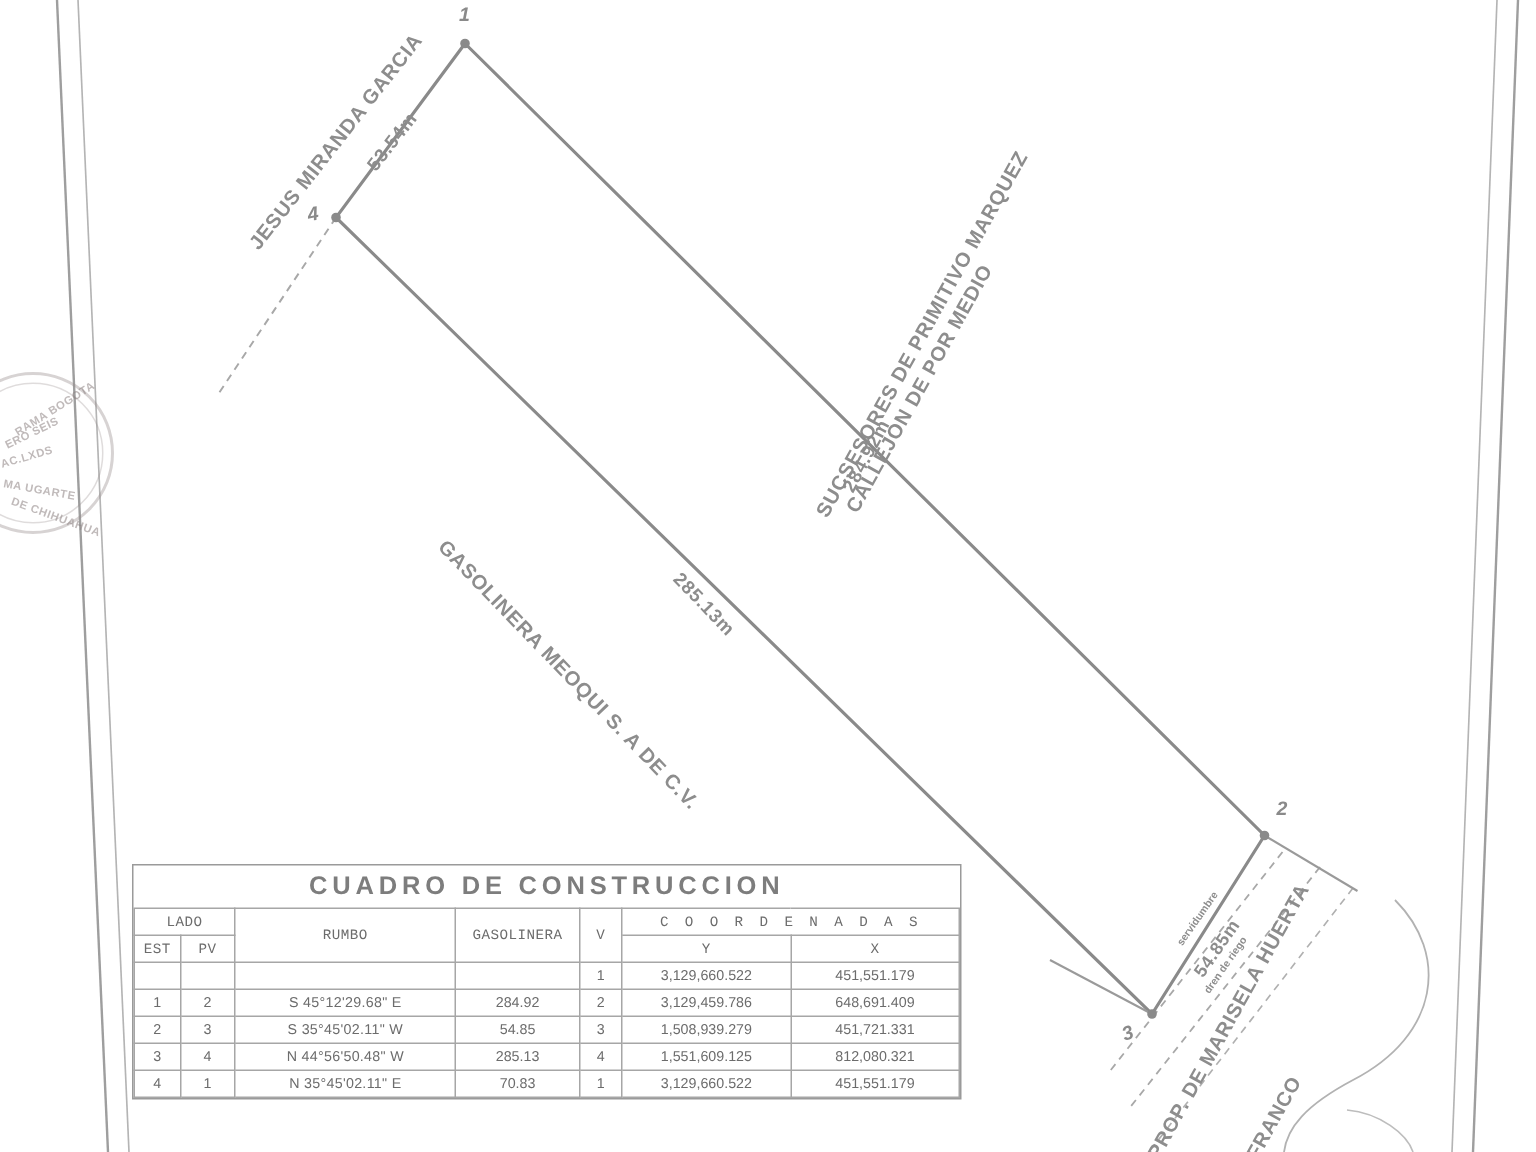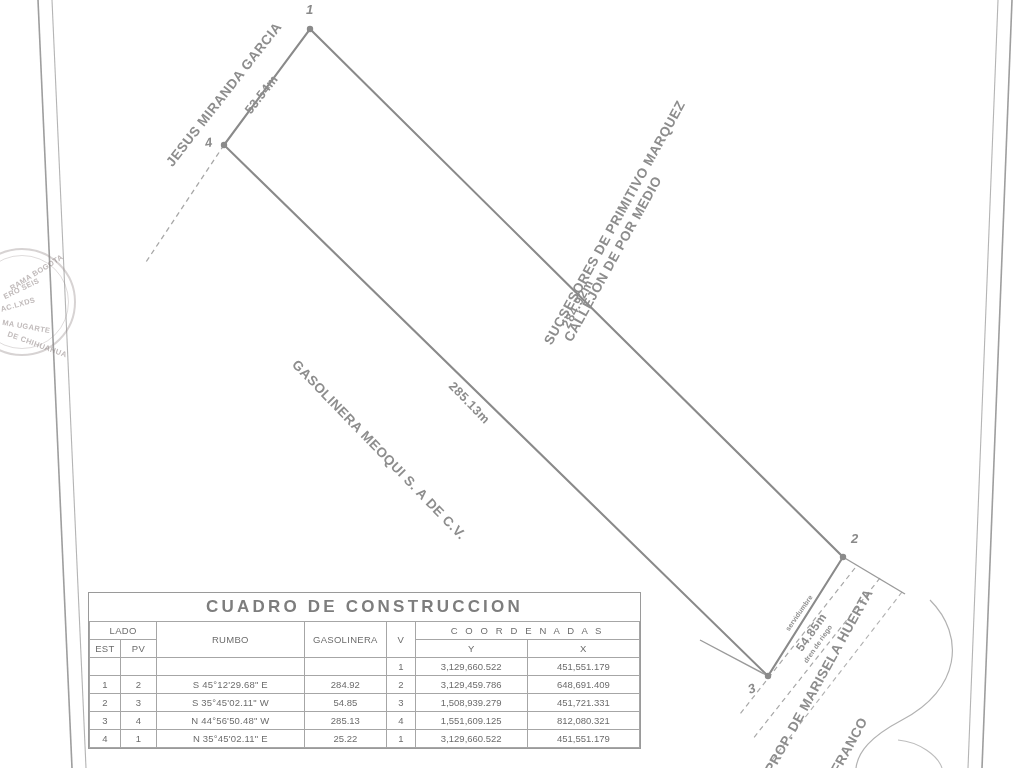"CUADRO DE CONSTRUCCION" #cuadro { top: 592px -> 576px }
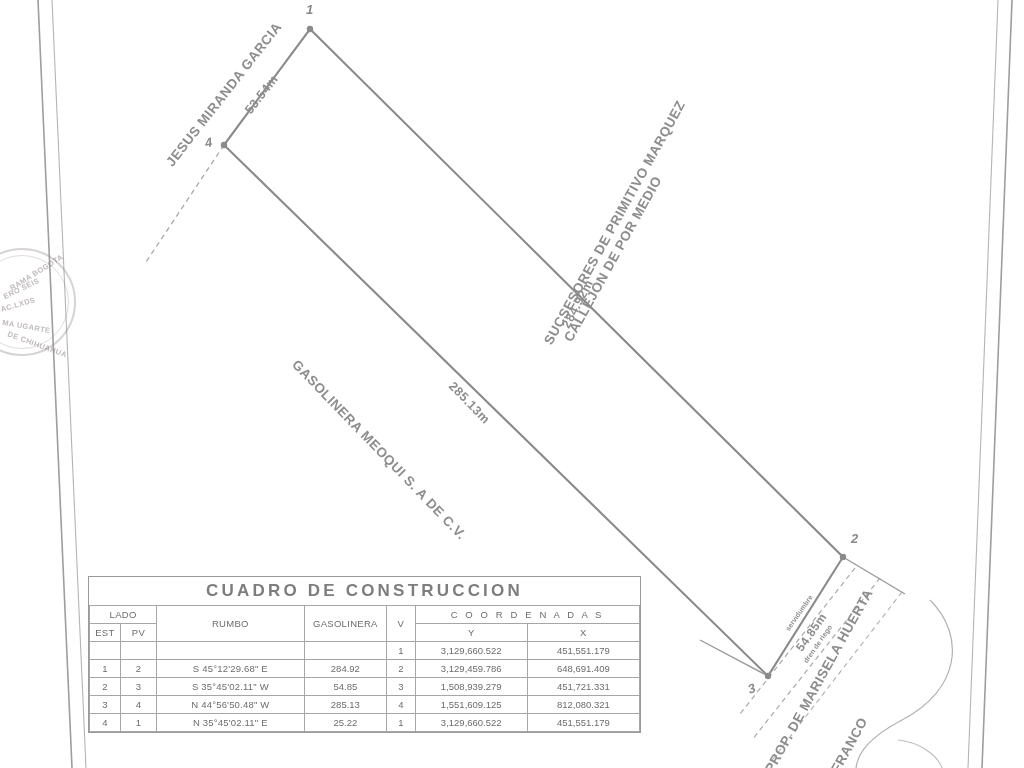"LADO" .hdr { font-family: none -> Liberation Mono, monospace }
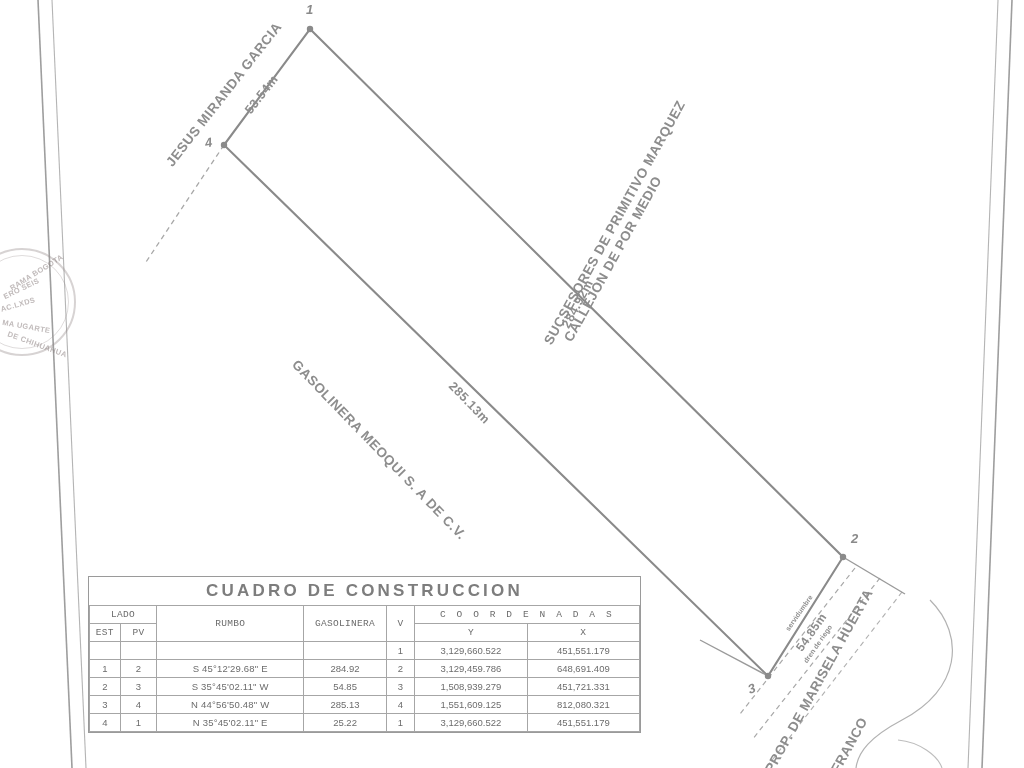"25.22" td.c-dist { text: 25.22 -> 70.83 }
